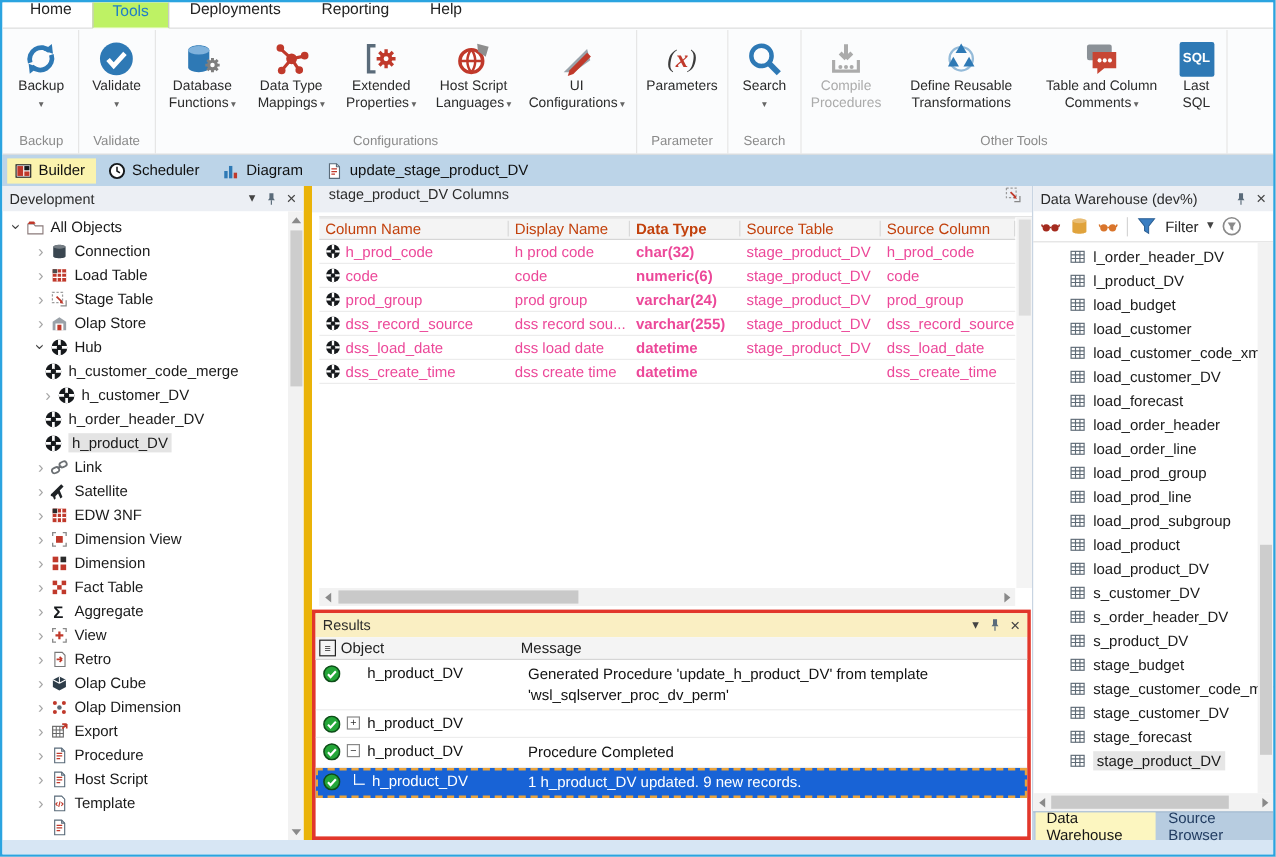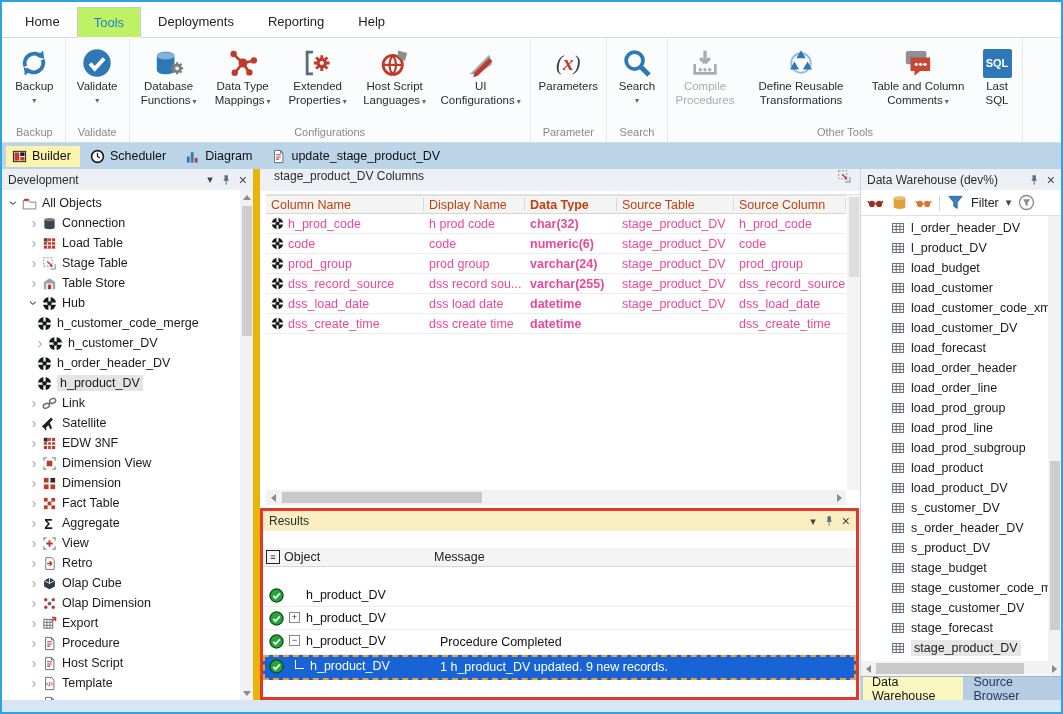"Home" .menubar { height: 36px -> 22px }
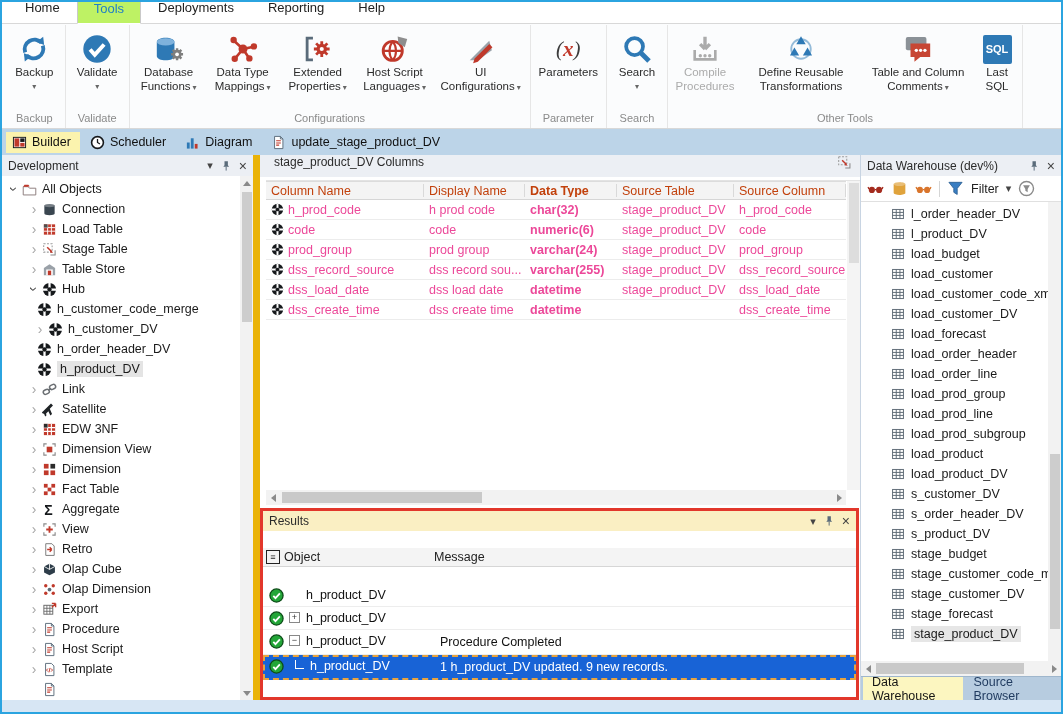"Table Store" span.tlabel { text: Table -> Olap }
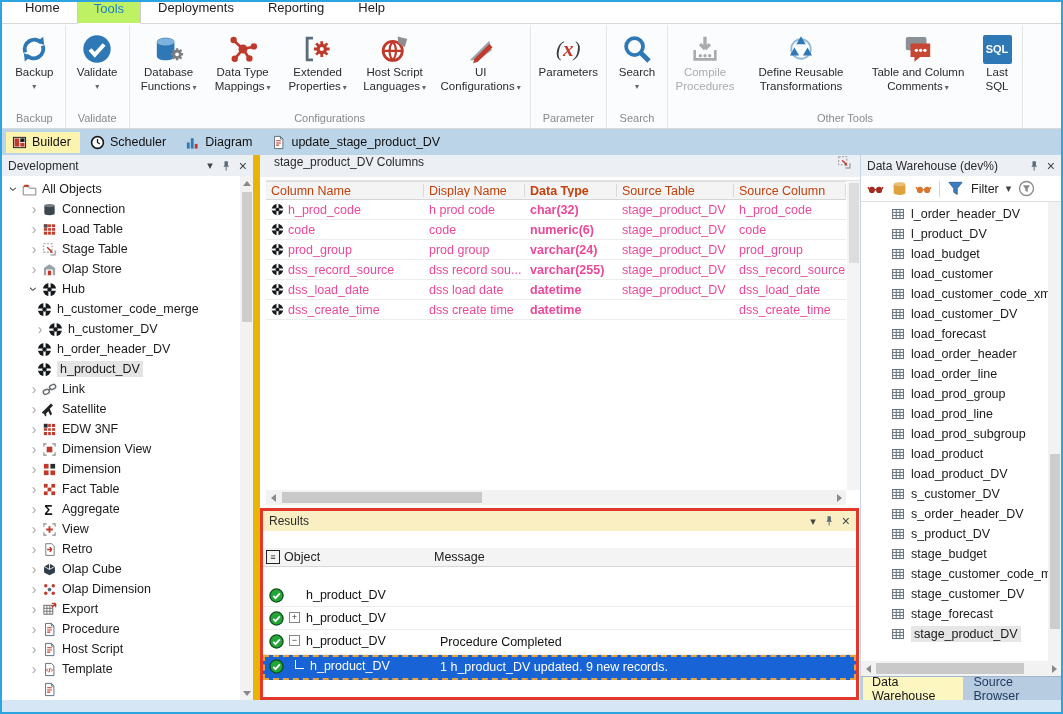"Results" .results { gap: 17px -> none }
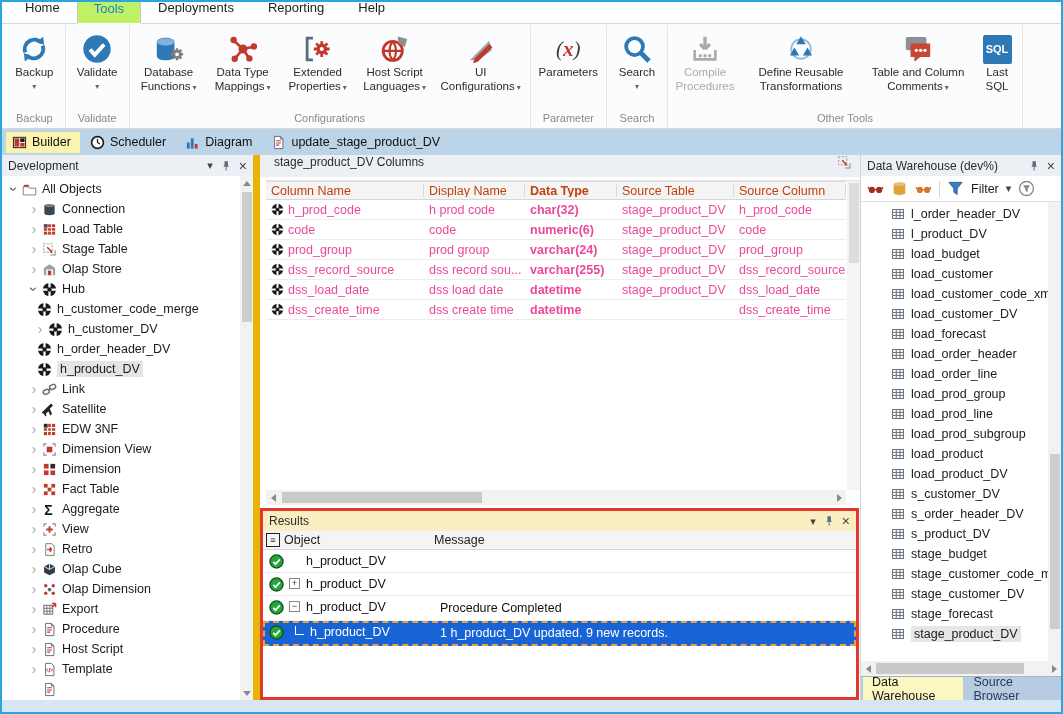"Generated Procedure" span.rc-msg { html: none -> <span>Generated Procedure 'update_h_product_DV' from template 'wsl_sqlserver_proc_dv_perm'</span> }
